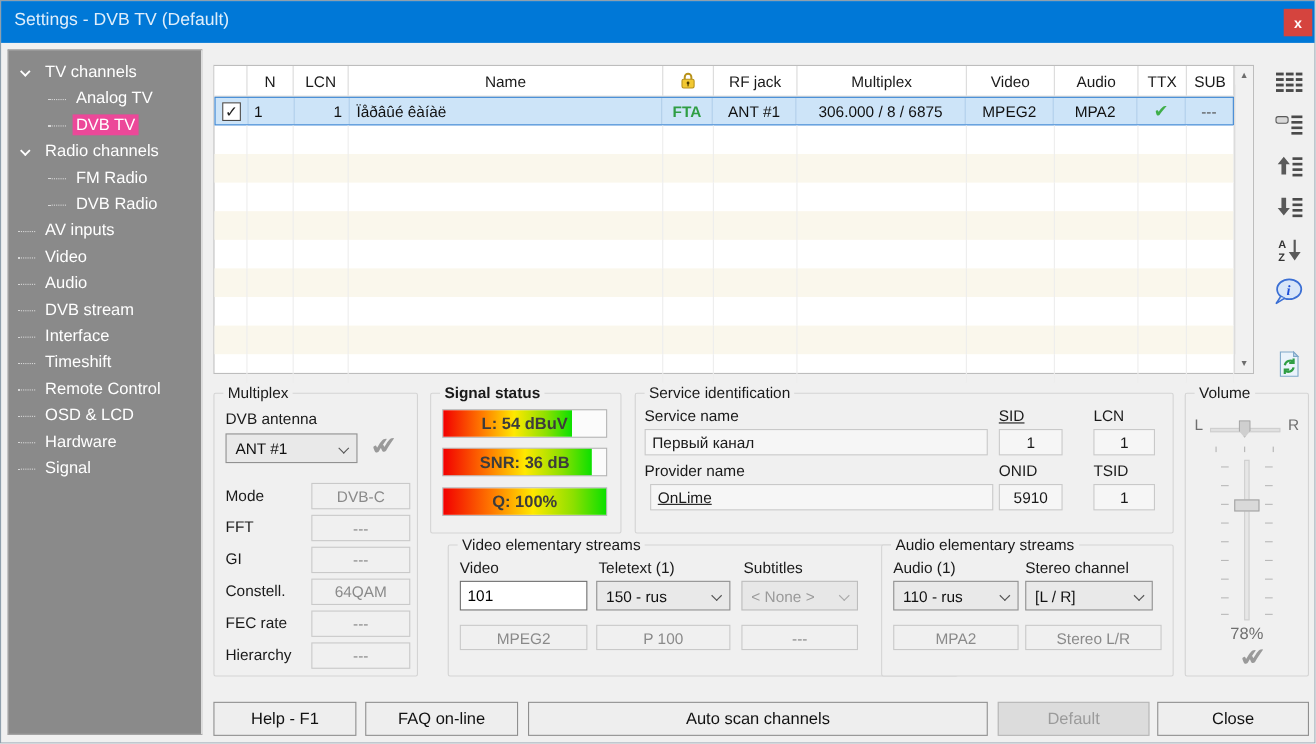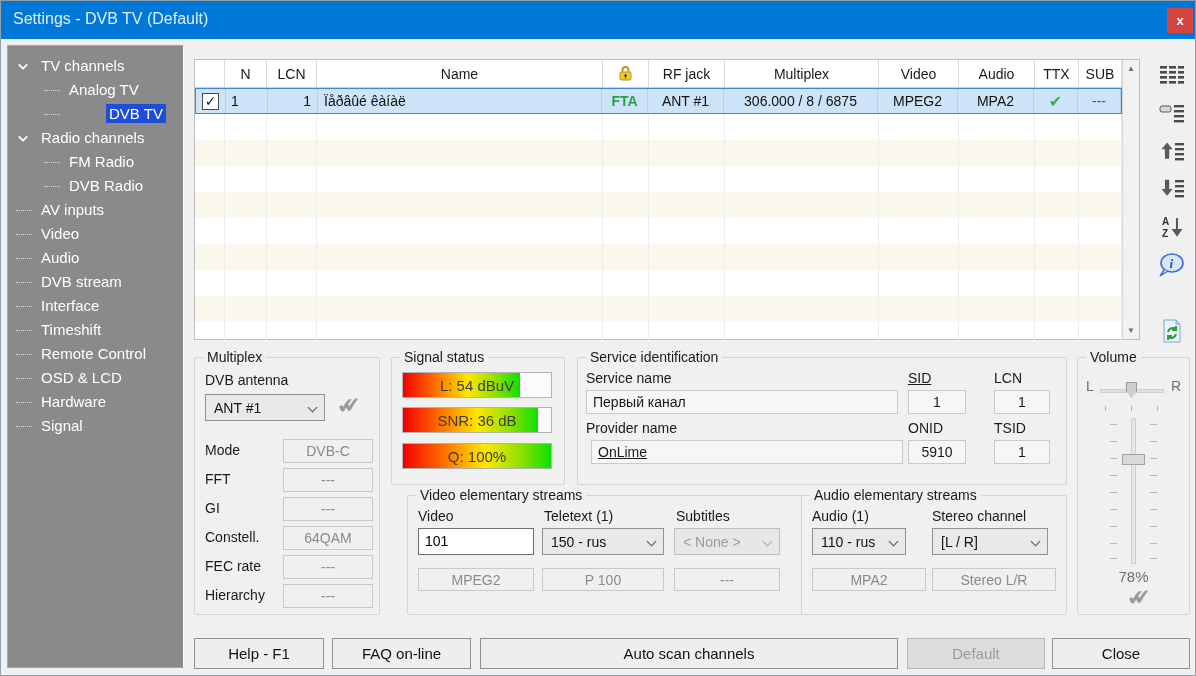"DVB TV" .tree-item.selected .lbl { background: #1d4ed8 -> #ec4899; margin-left: 40px -> none }
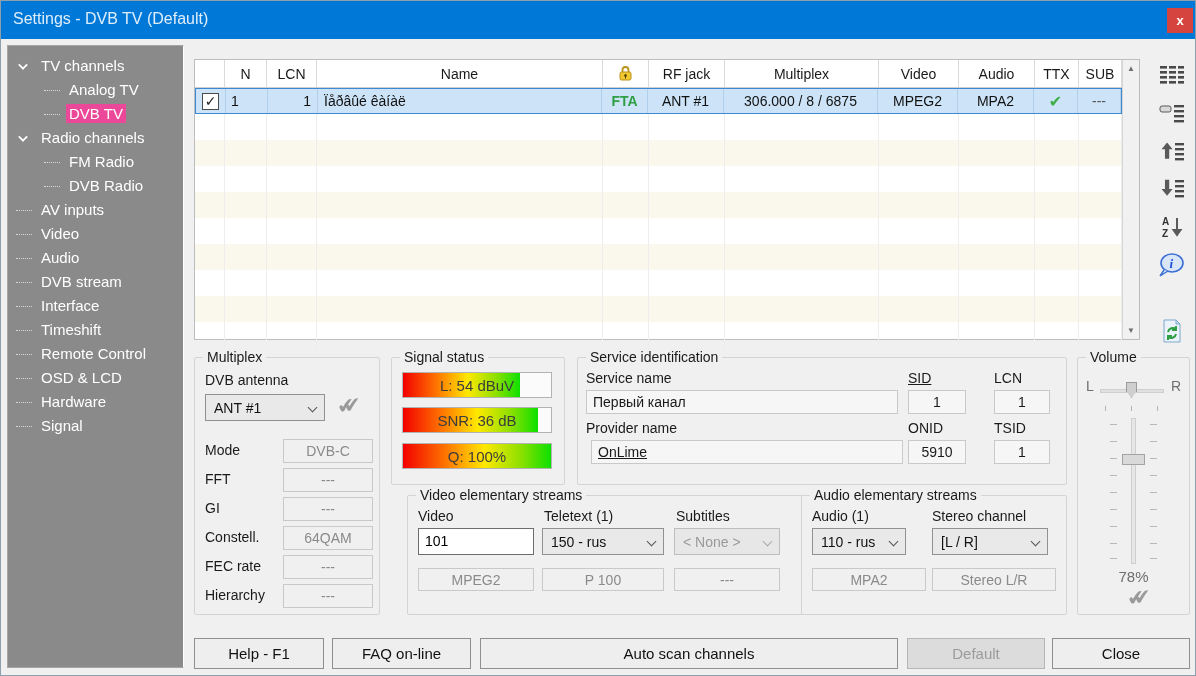"Signal status" div.group { font-weight: none -> bold }
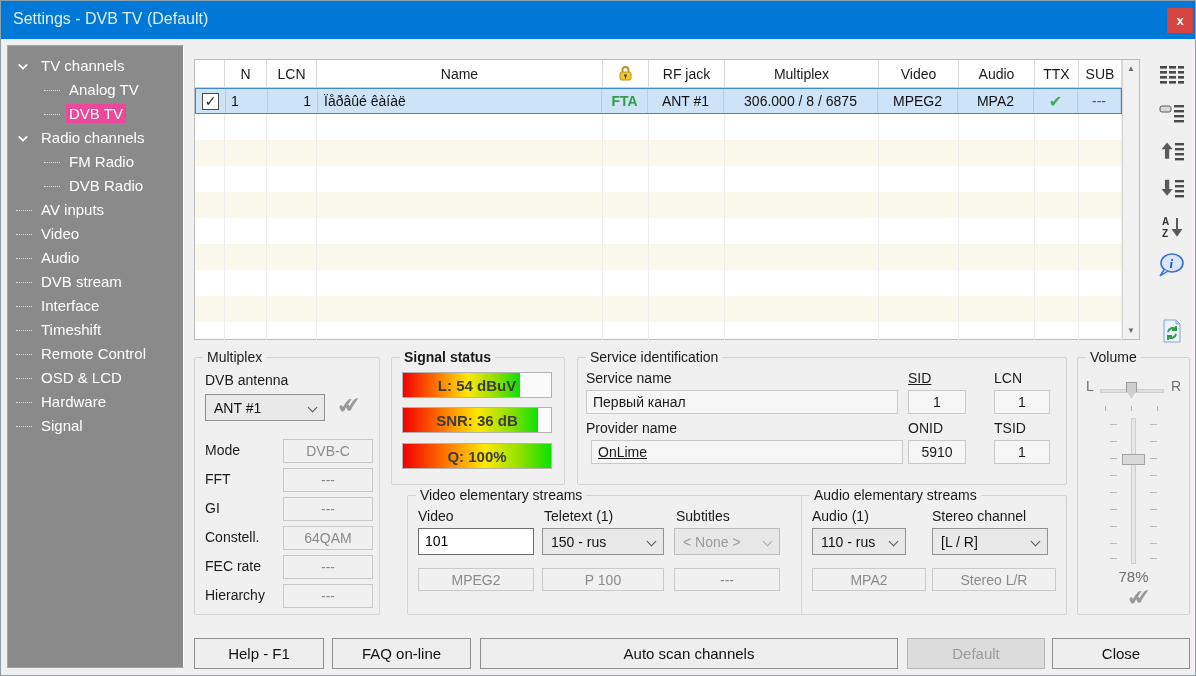"110 - rus" div.combo { width: 94px -> 114px }
